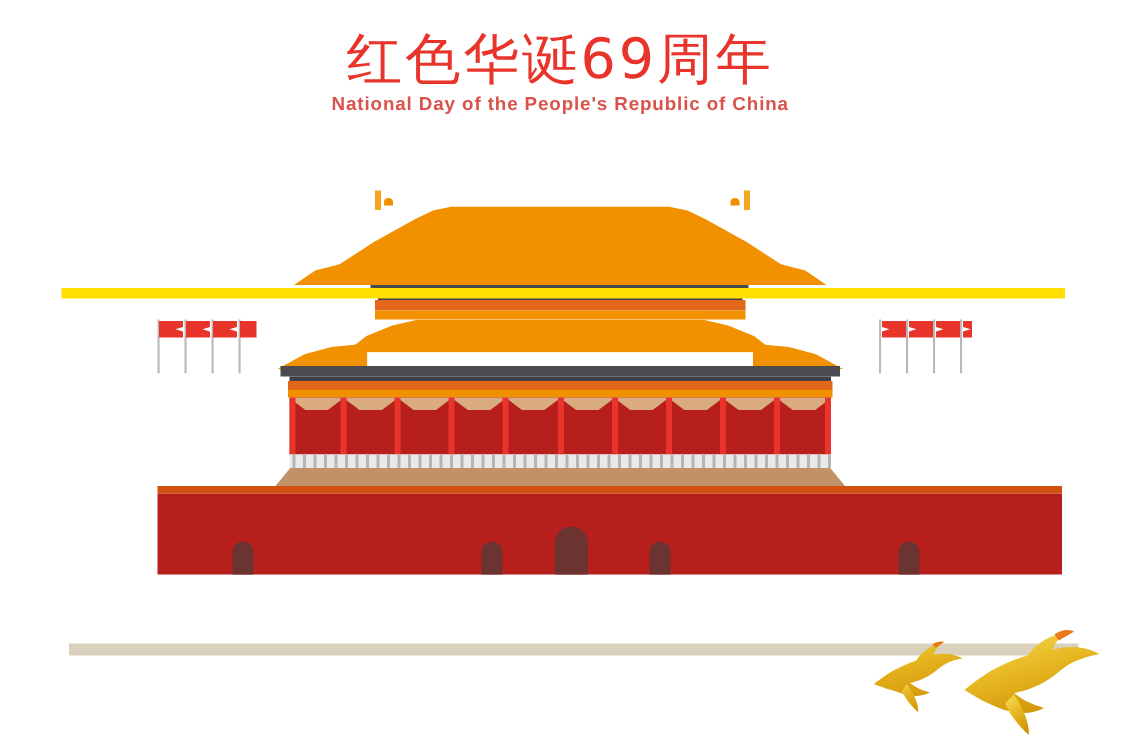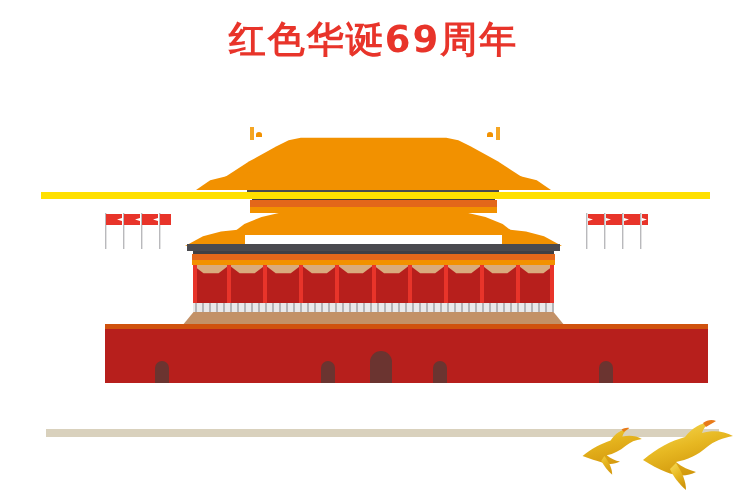"红色华诞69周年" #main-title { font-weight: bold -> normal }
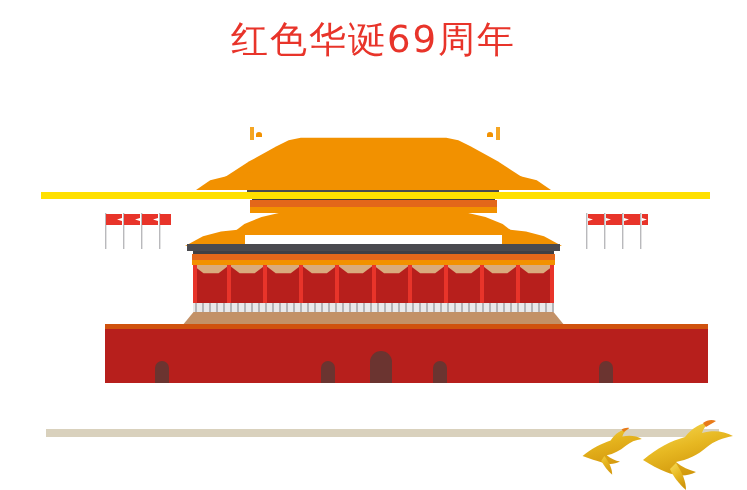"National Day of the People's" div { html: none -> <div>National Day of the People's Republic of China</div> }
